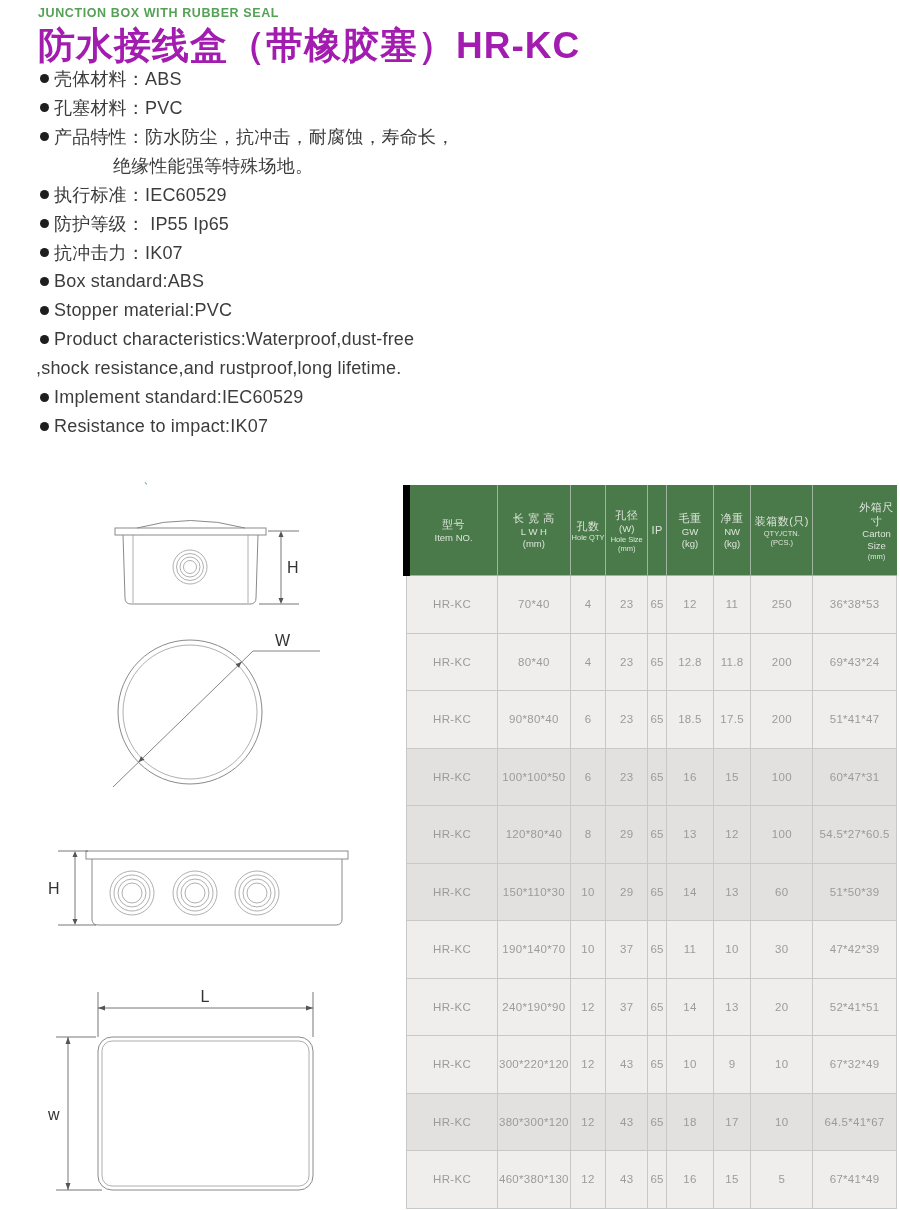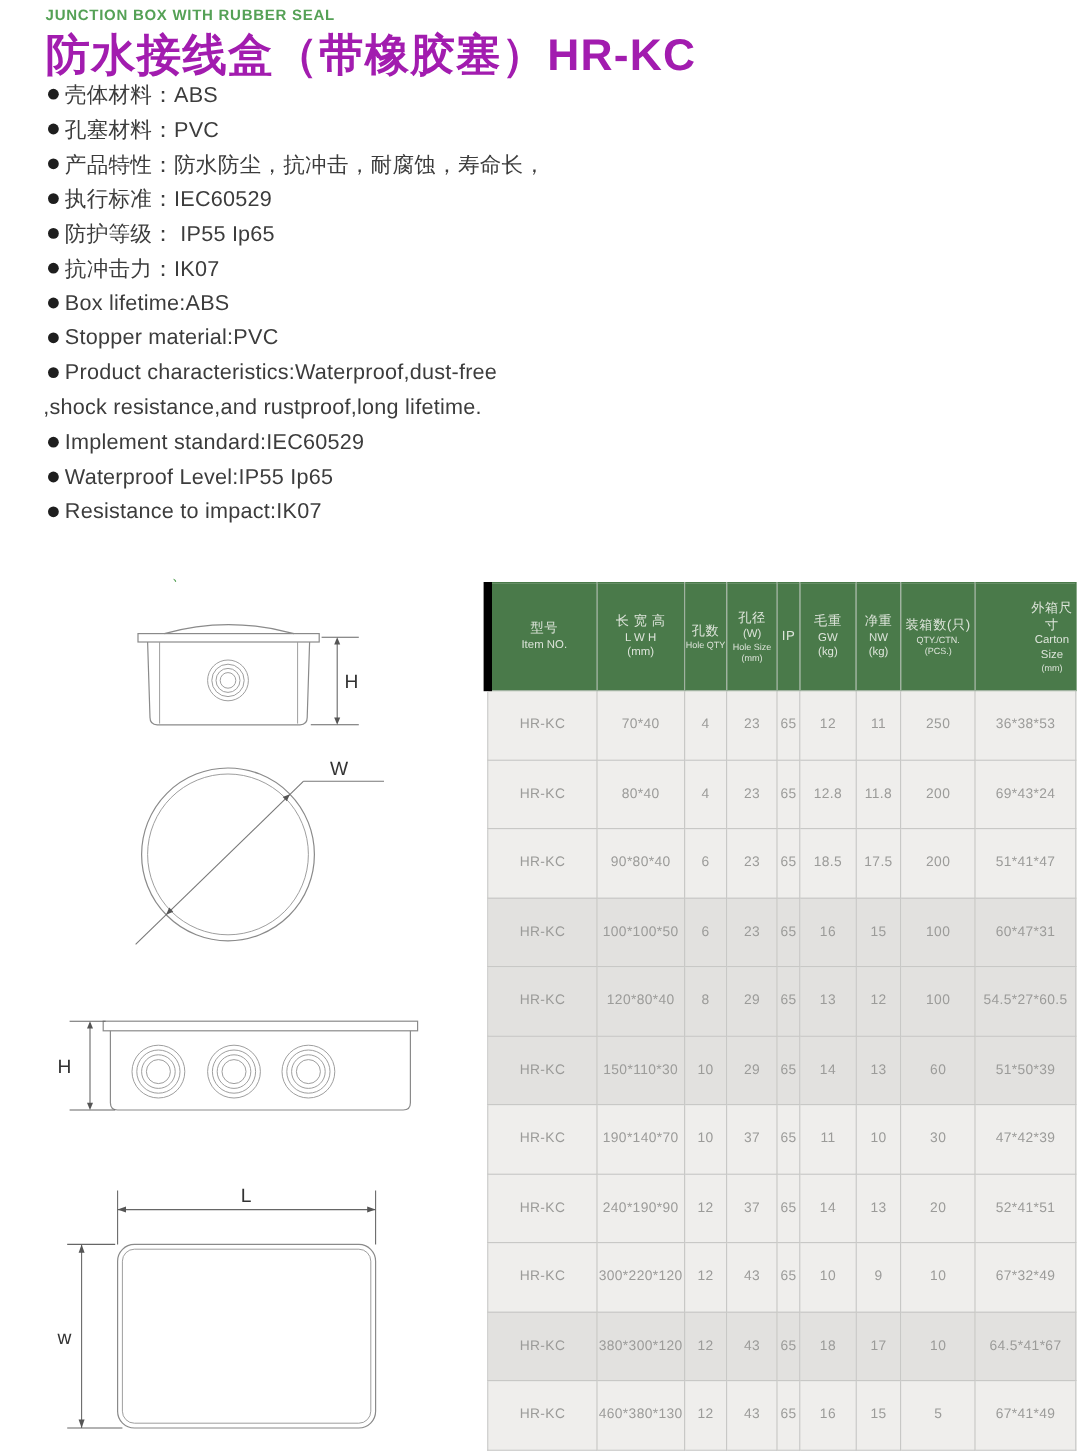"绝缘性能强等特殊场地。" div.spec-line { html: none -> <div> <span>绝缘性能强等特殊场地。</span> </div> }
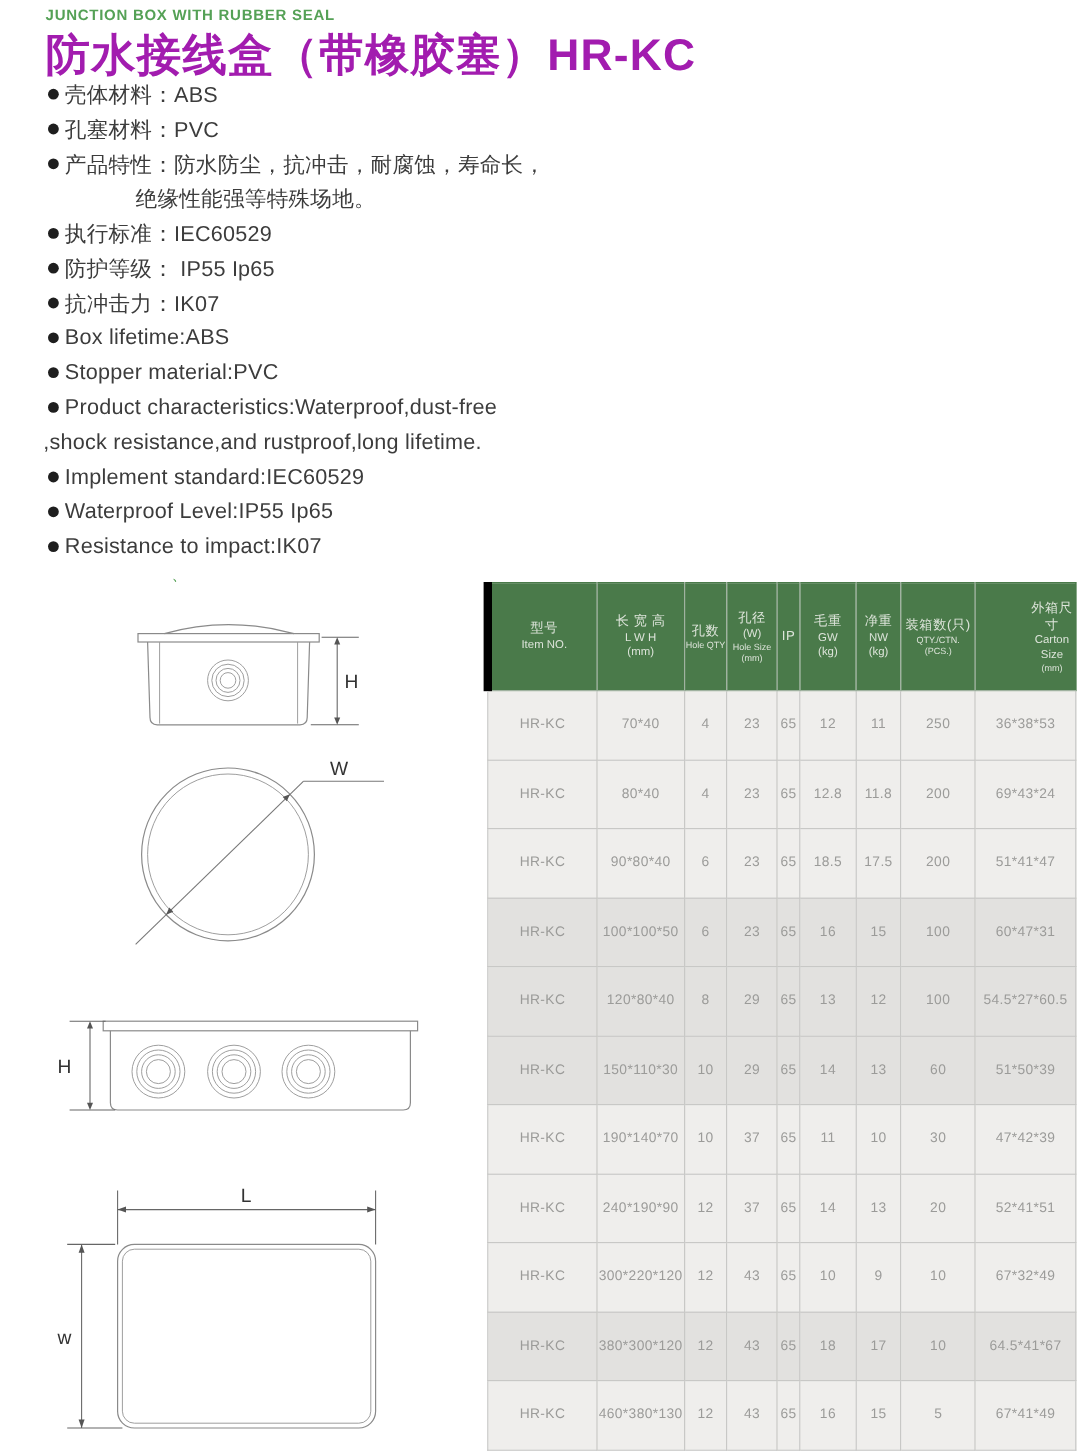"Box lifetime:ABS" span { text: lifetime:ABS -> standard:ABS }
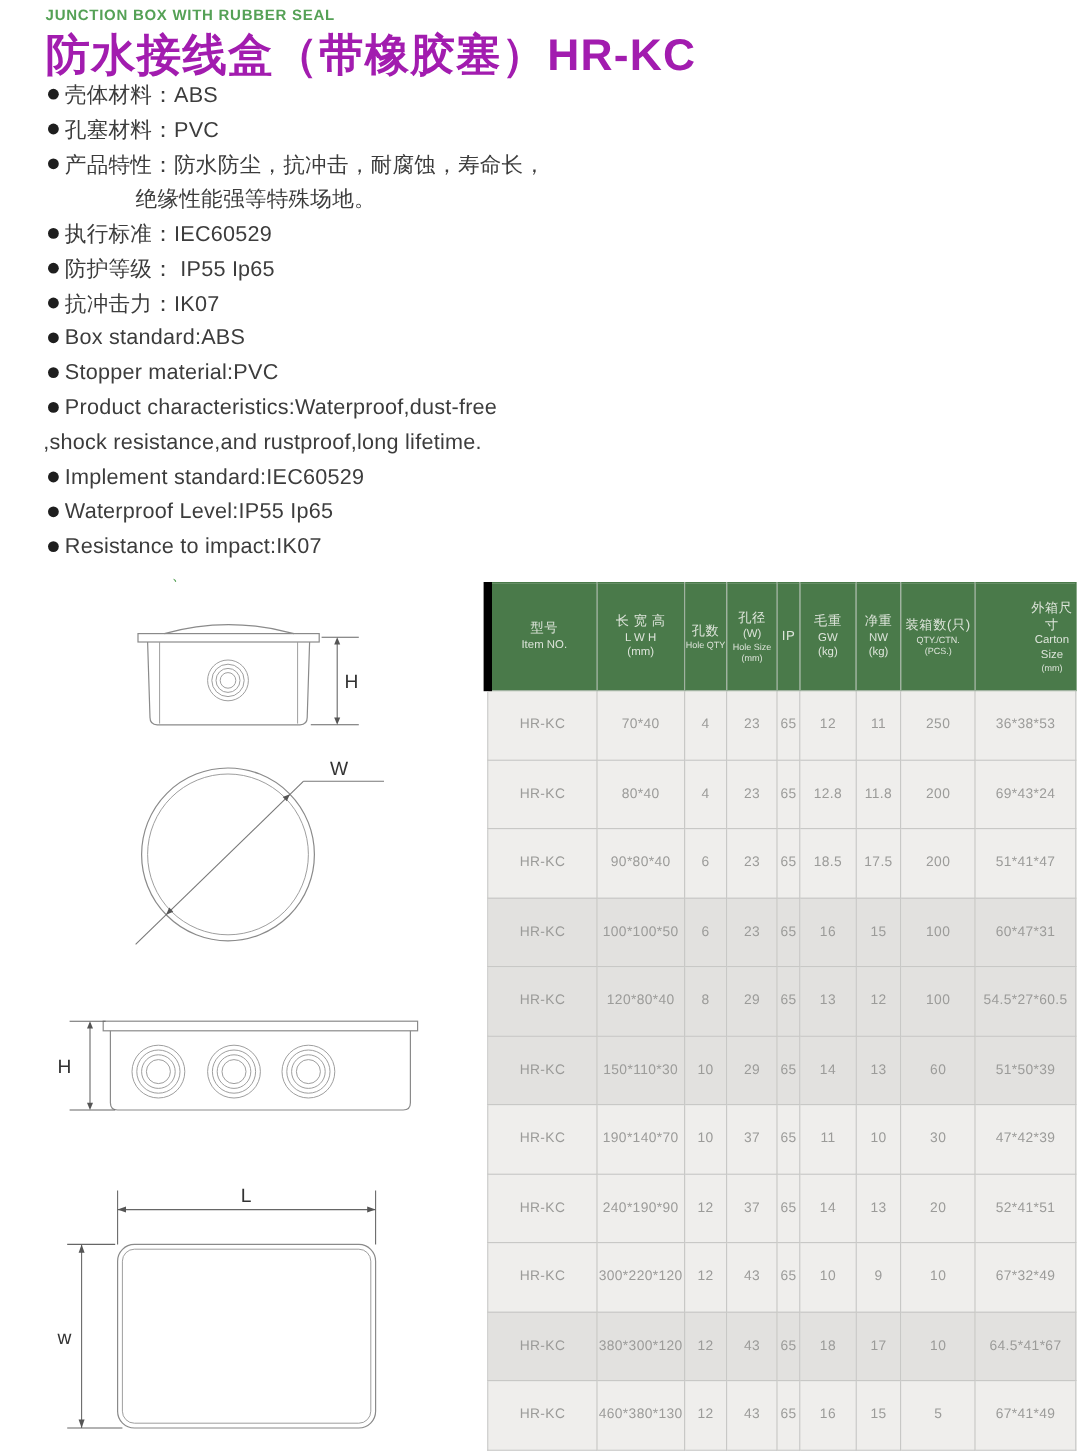"Waterproof Level:IP55 Ip65" div.spec-line { html: <div> <span></span> <span>Waterproof Level:IP55 Ip65</span> </div> -> none }
